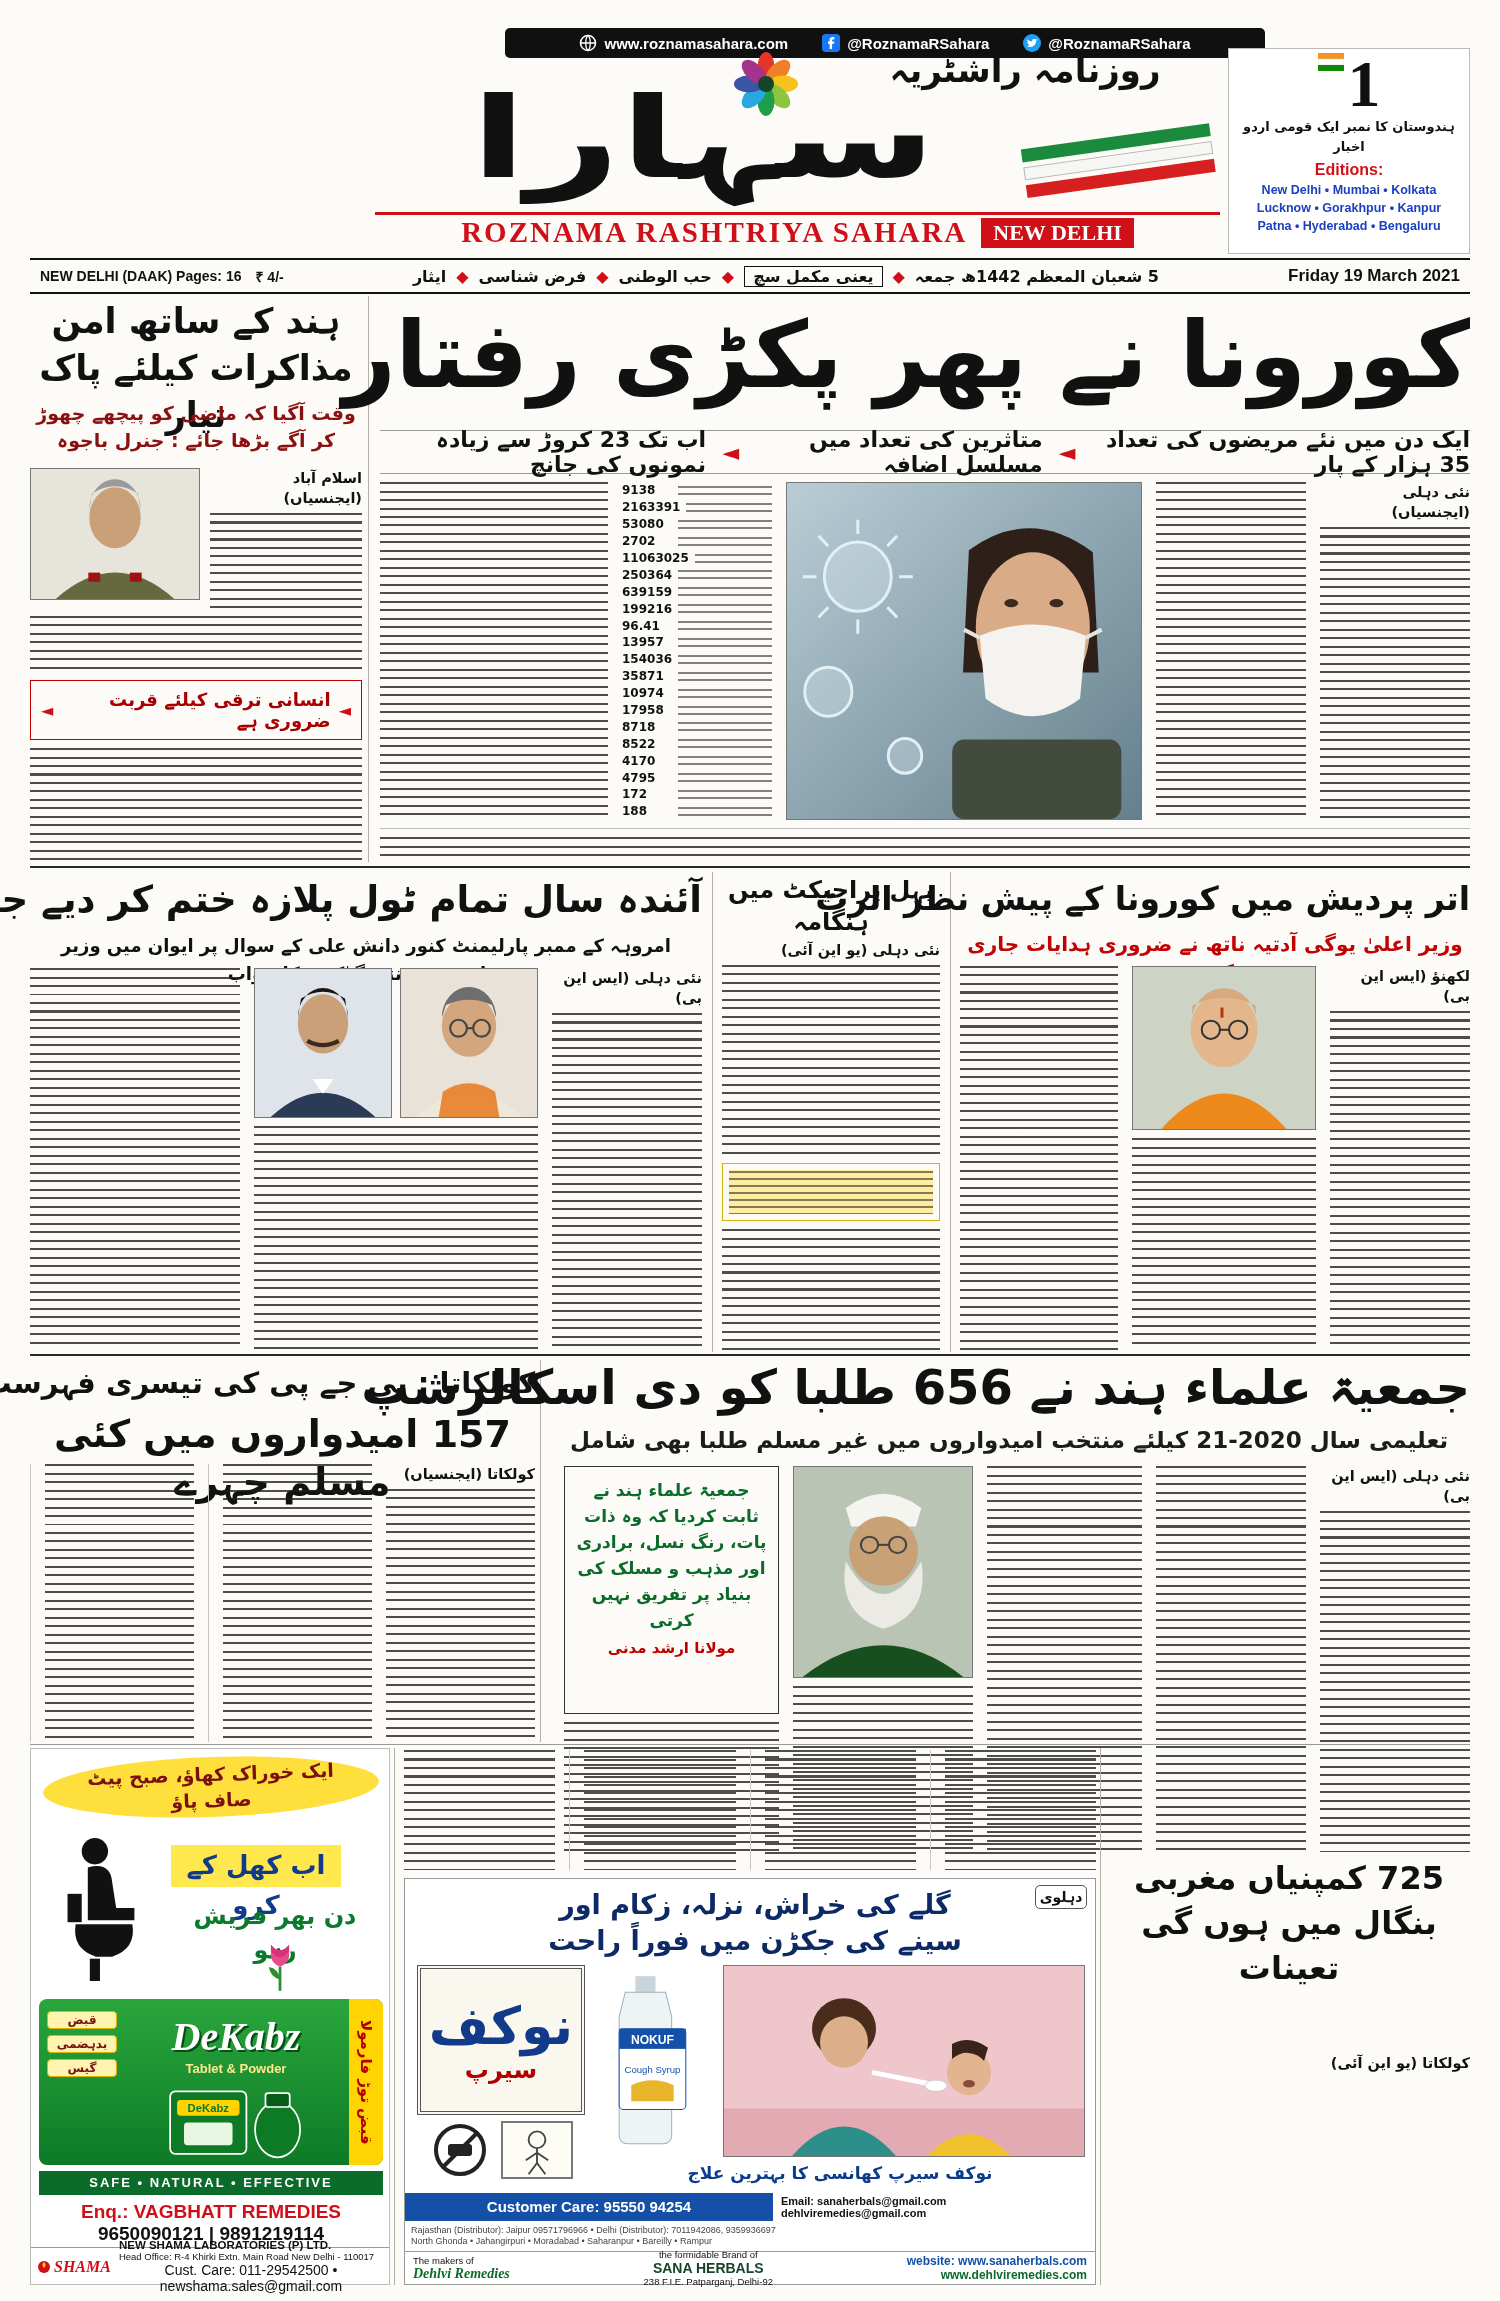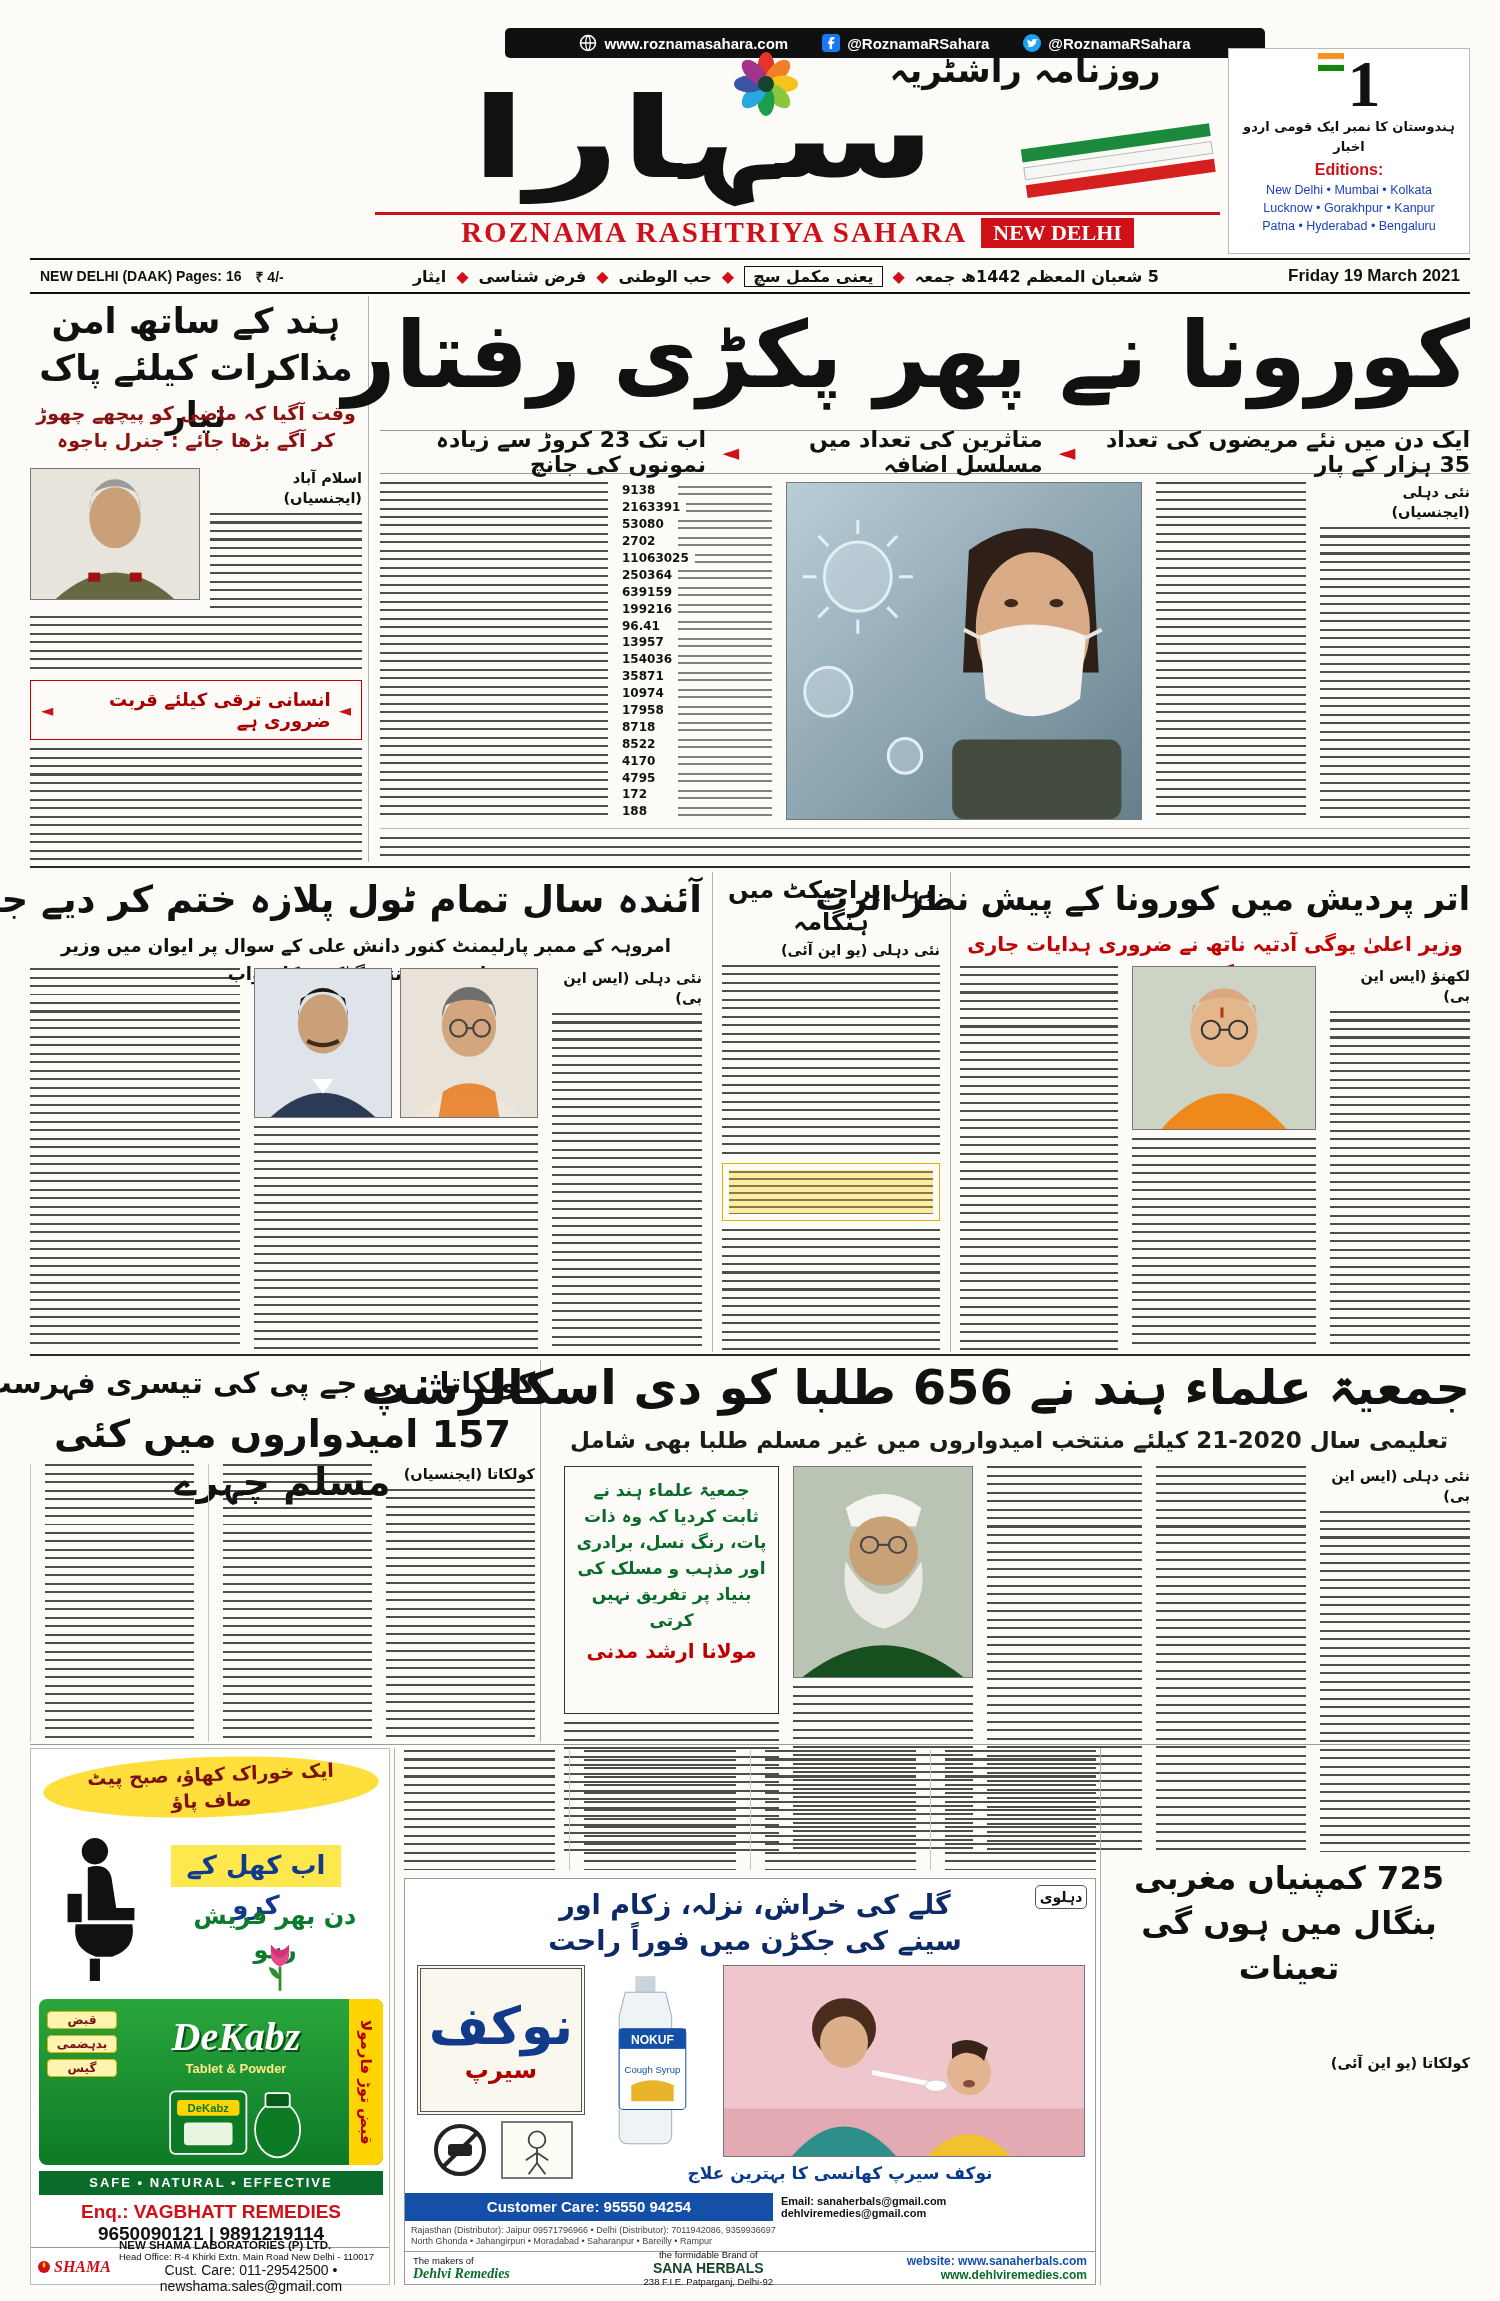"New Delhi • Mumbai •" .ed-row { font-weight: normal -> bold }
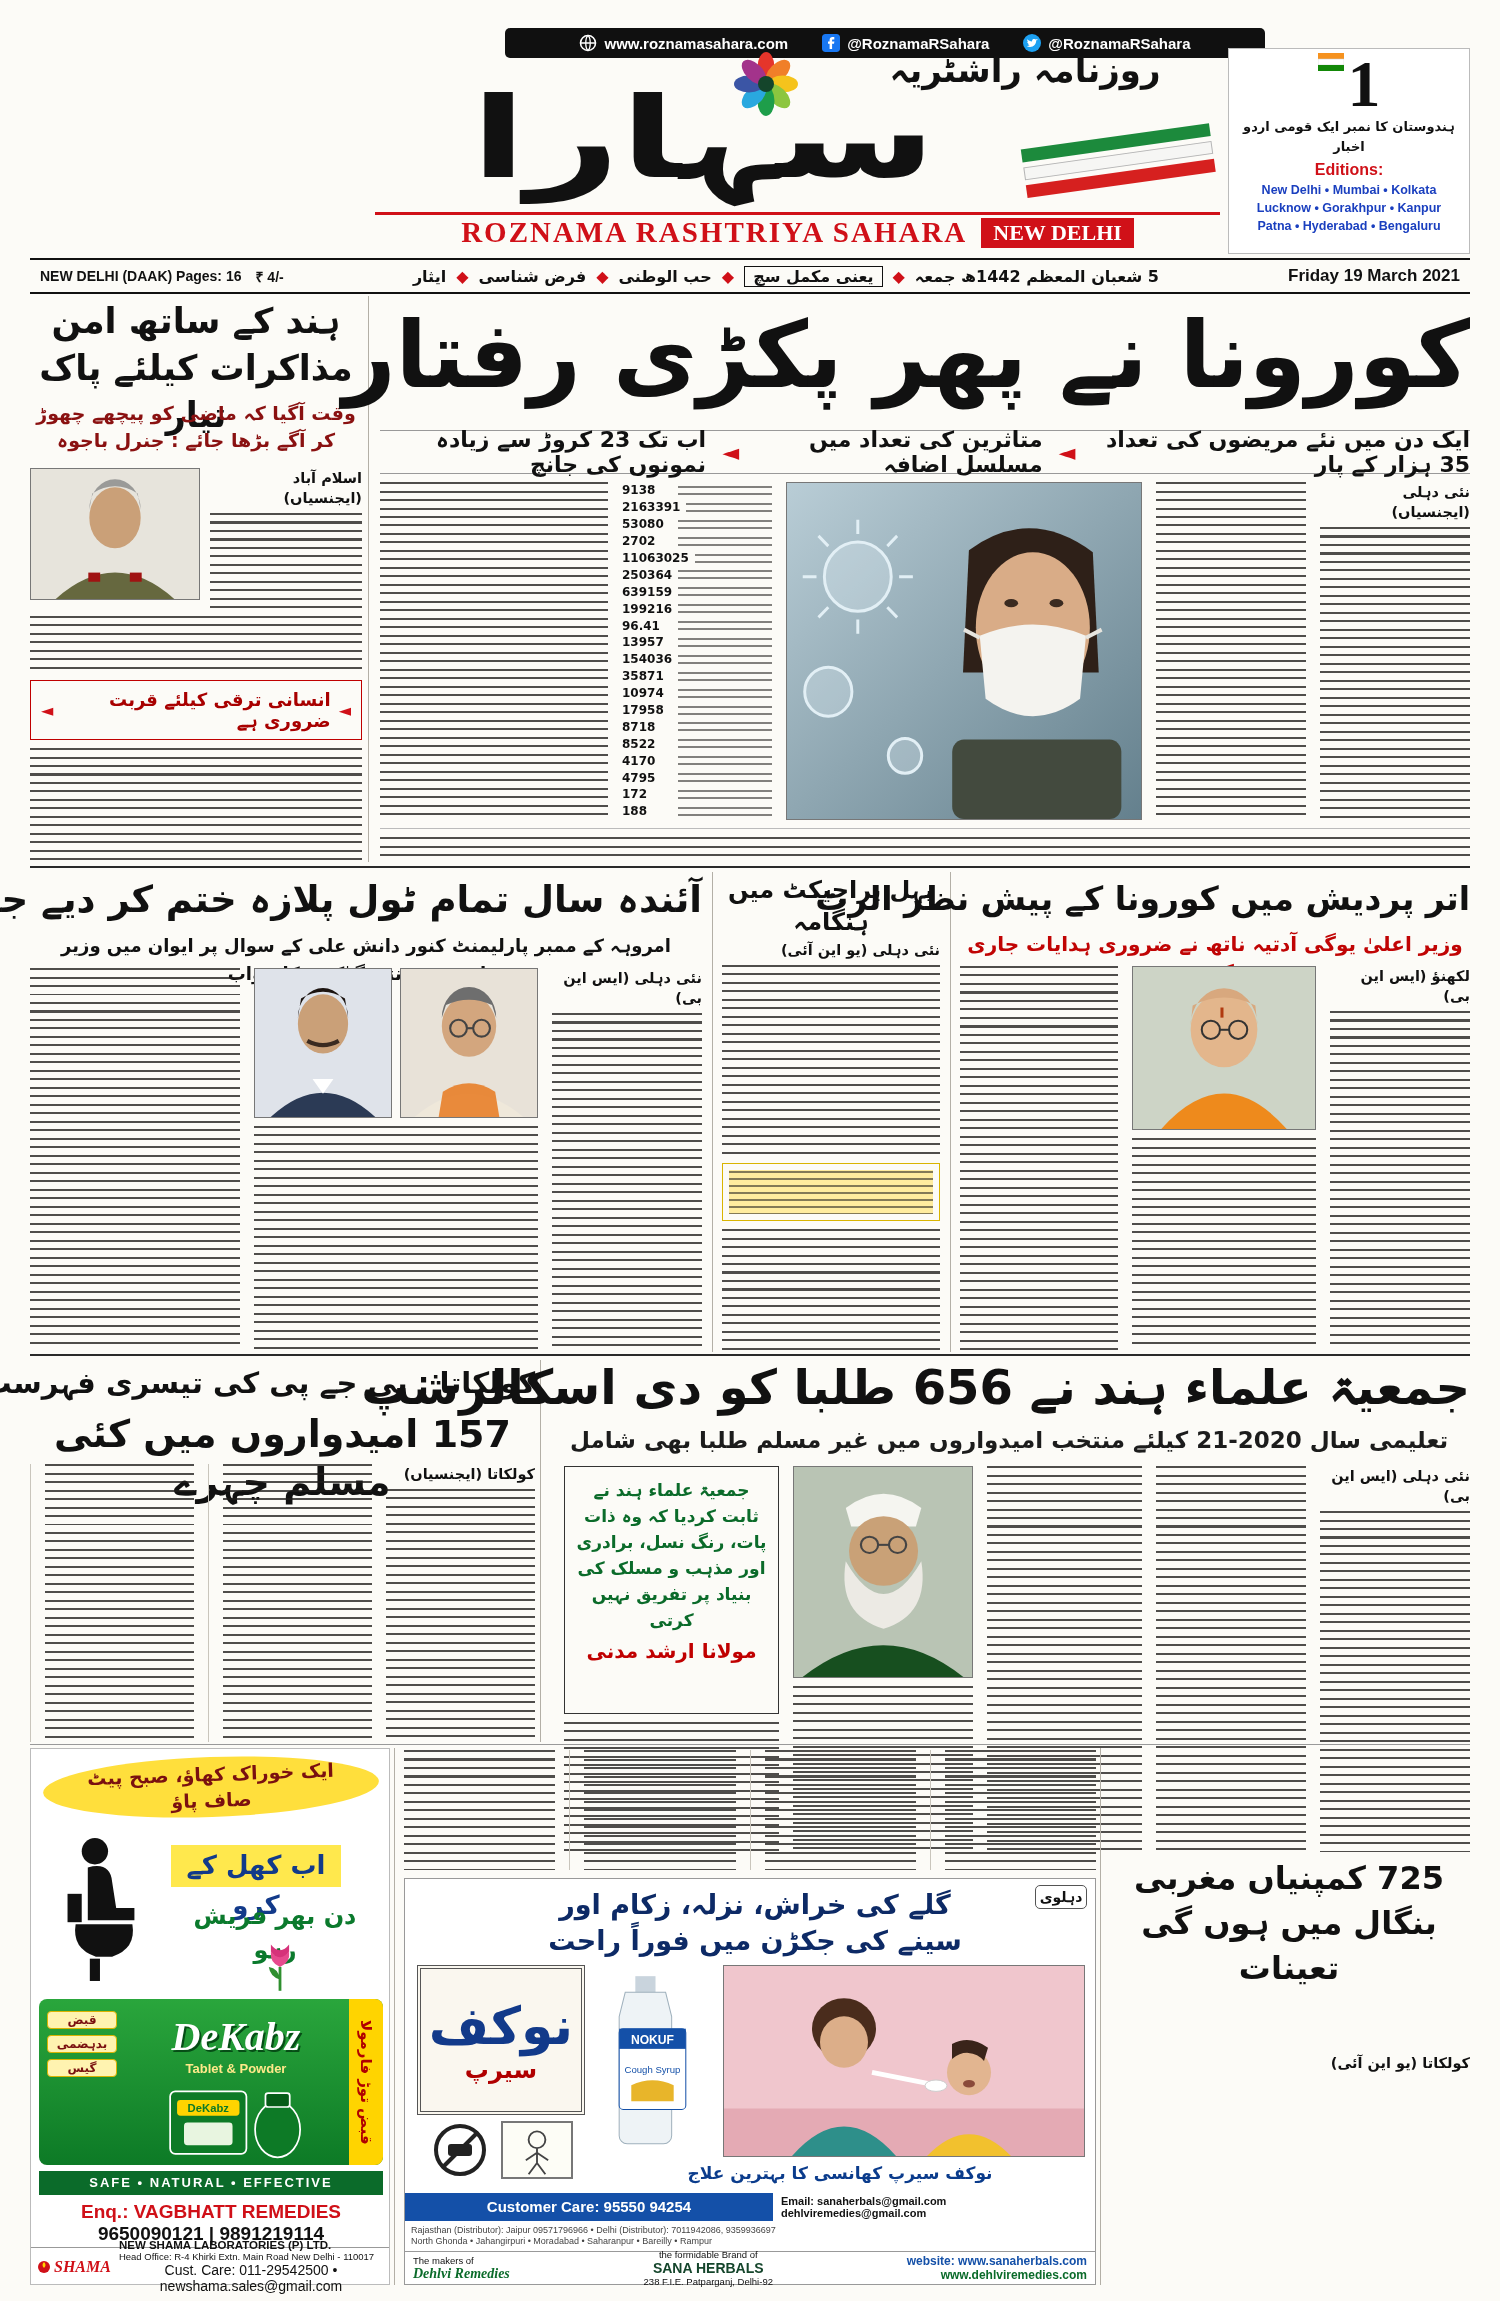"مولانا ارشد مدنی" div { font-size: 20px -> 15px }
